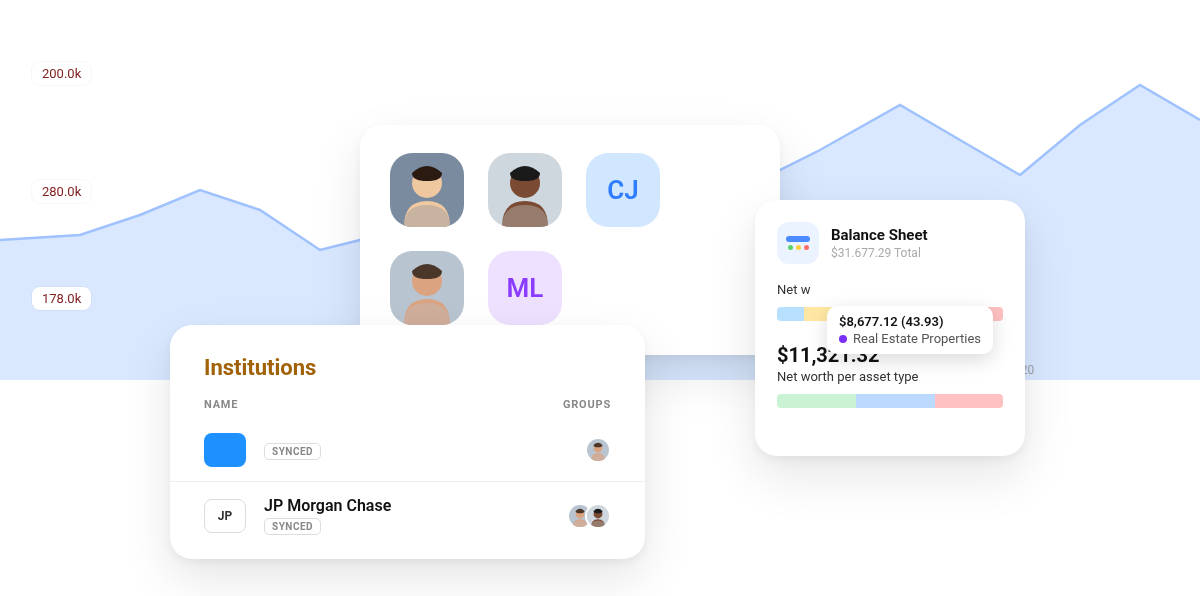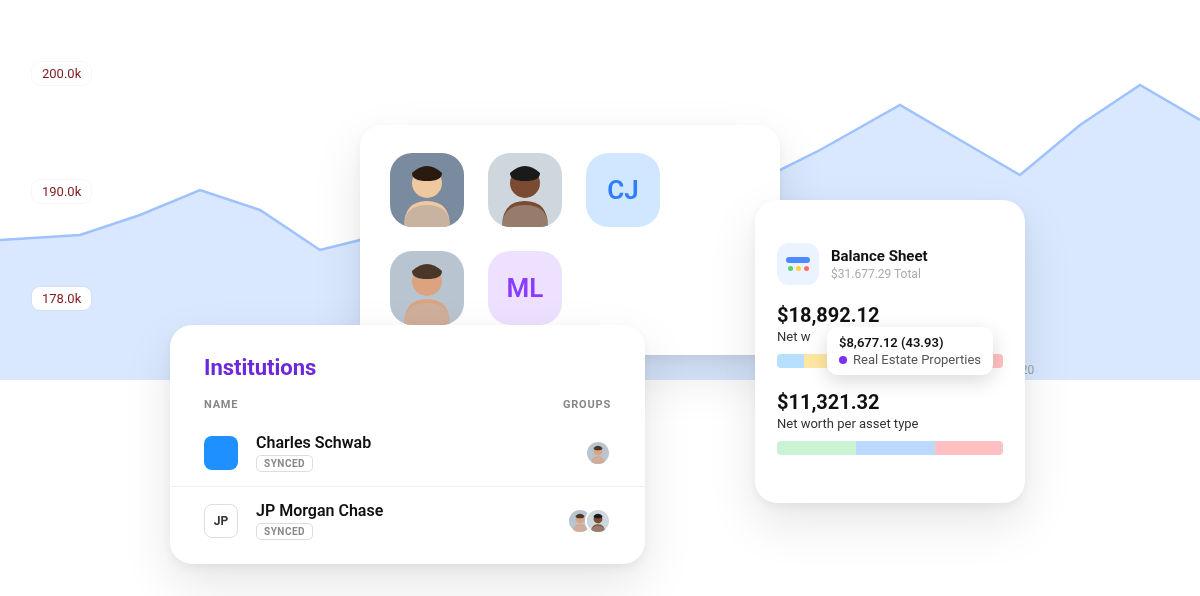"190.0k" div.y-tick { text: 190.0k -> 280.0k }
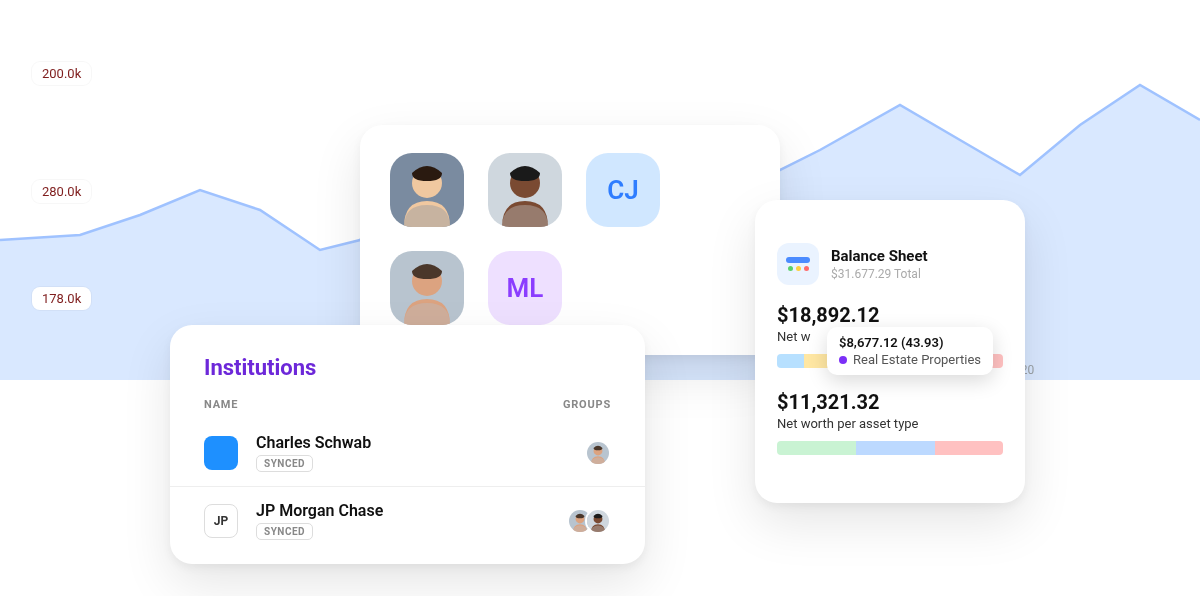"Balance Sheet" .balance-head { margin-top: 21px -> none }
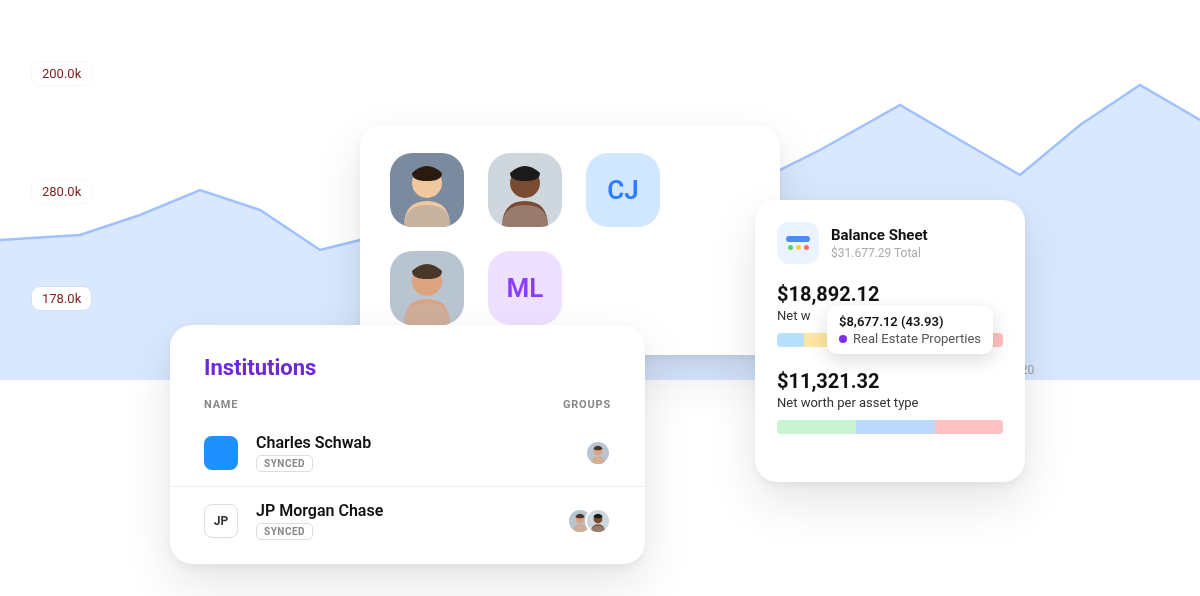"$18,892.12" div.section-amount { html: <div>$18,892.12</div> -> none }
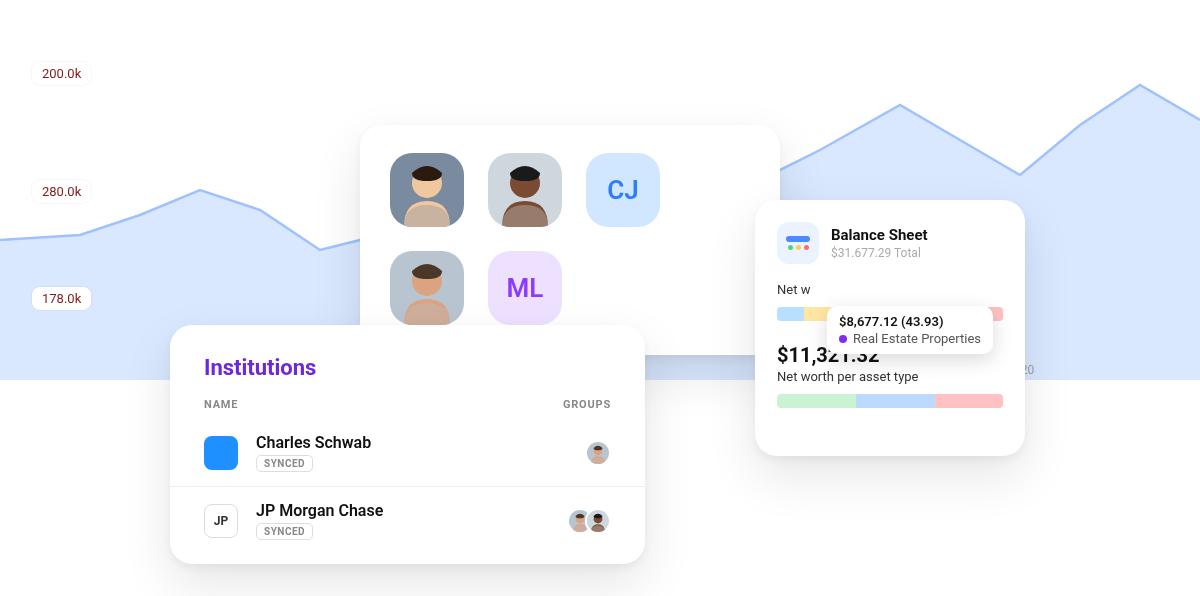"Institutions" .inst-title { color: #6d28d9 -> #a16207 }
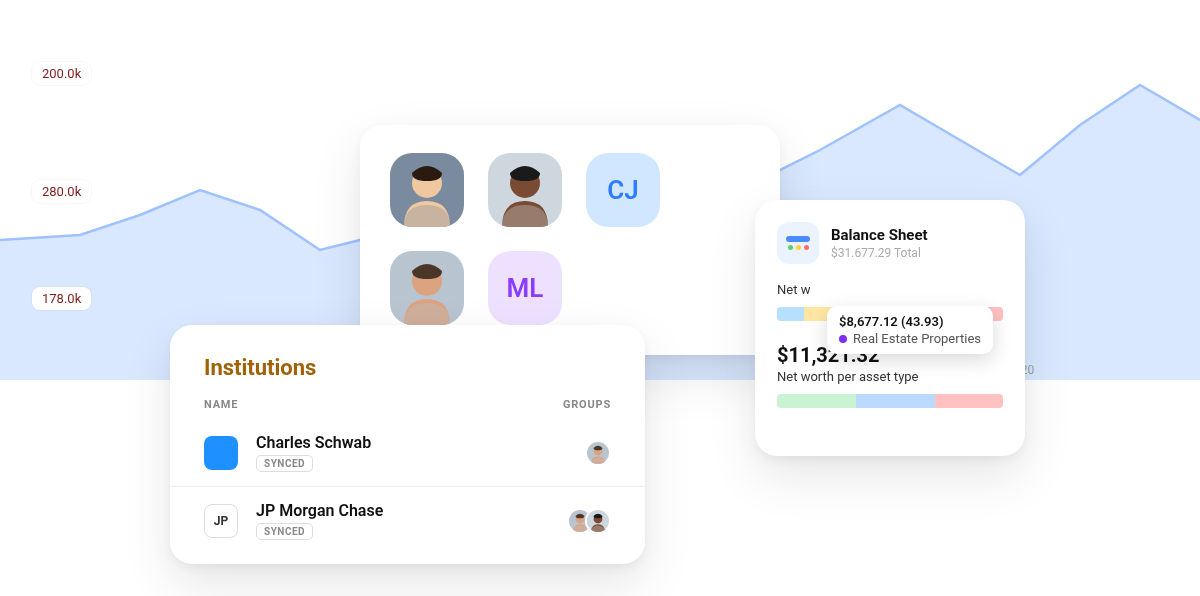"Charles Schwab" div.inst-name { html: <div>Charles Schwab</div> -> none }
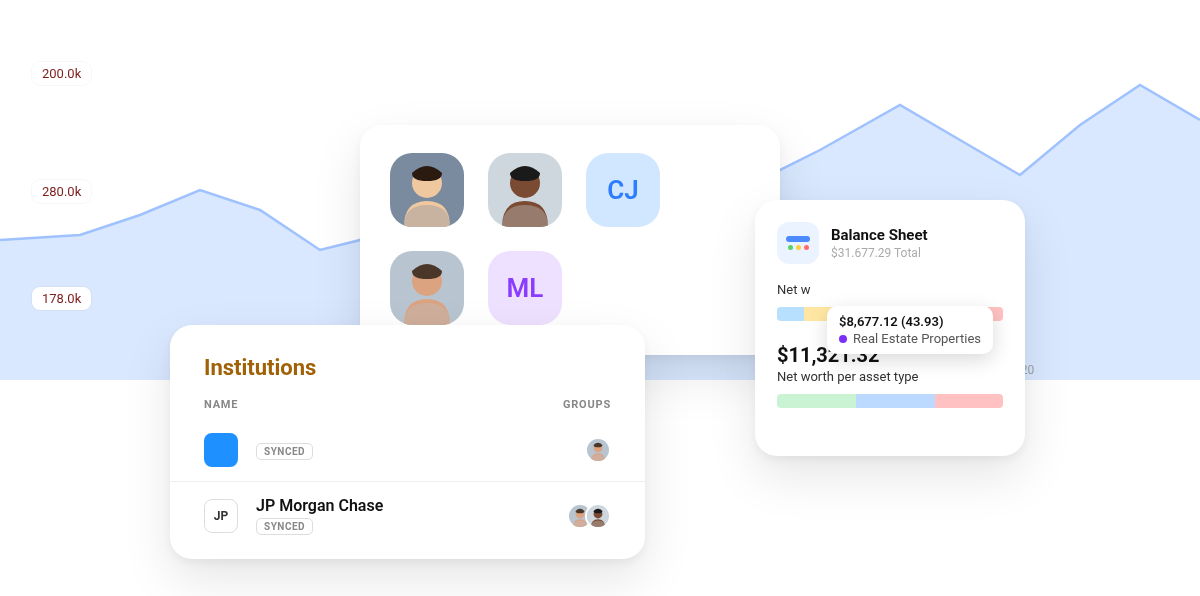"JP" .inst-logo { width: 34px -> 42px }
